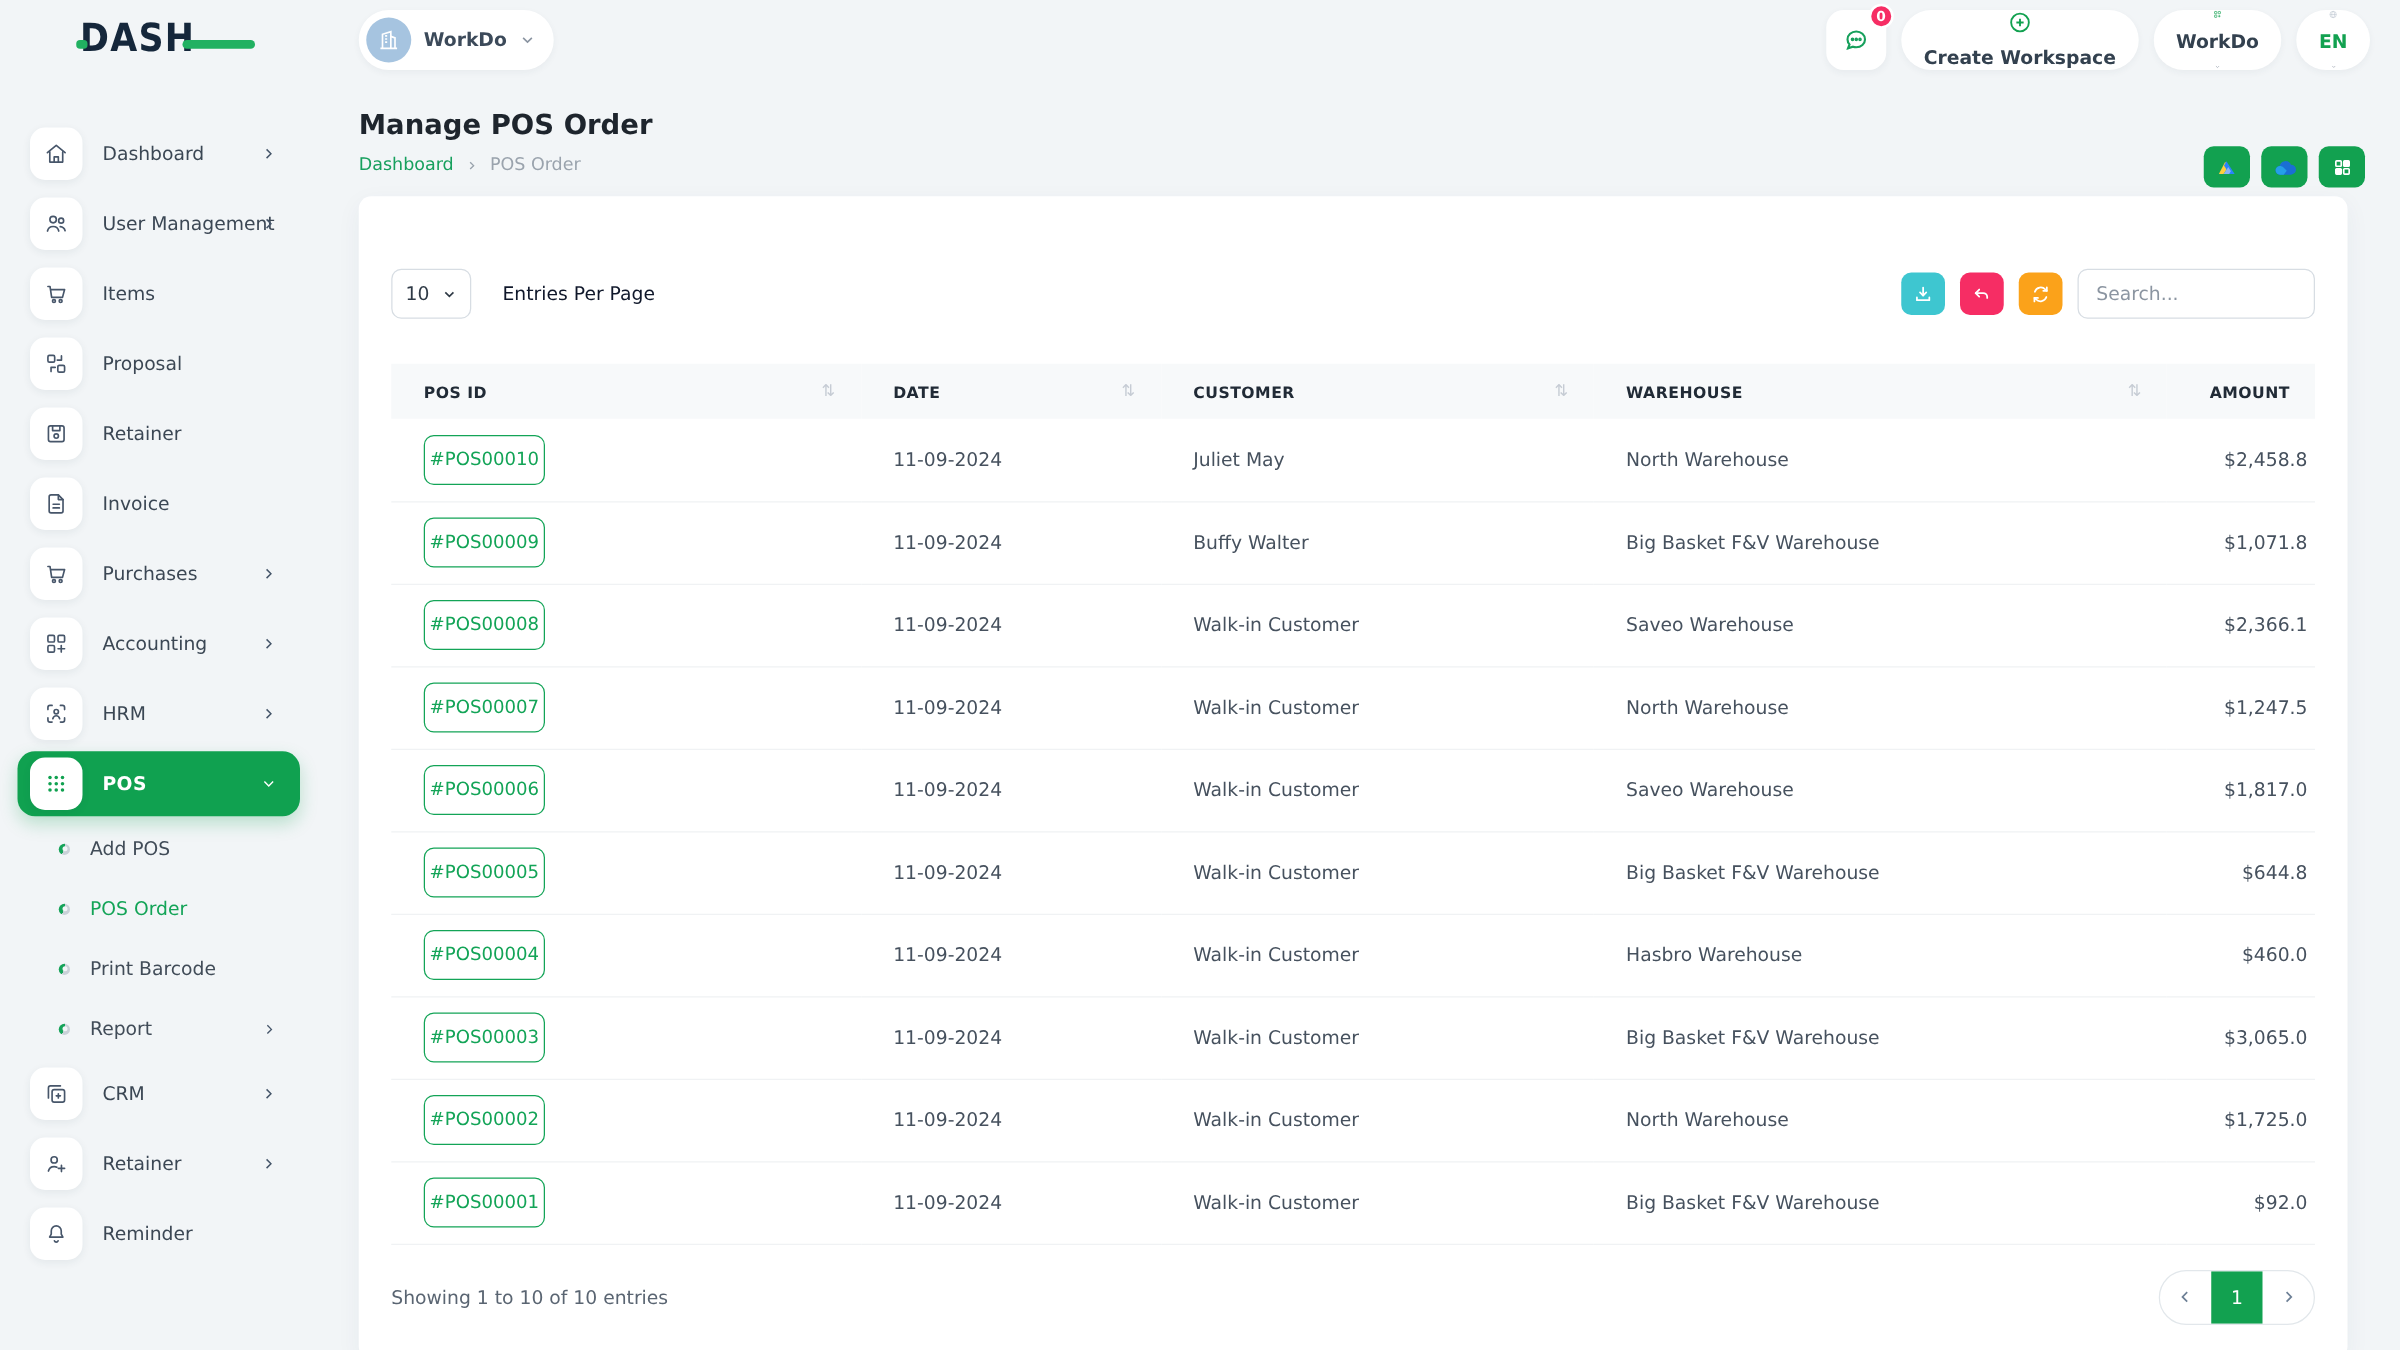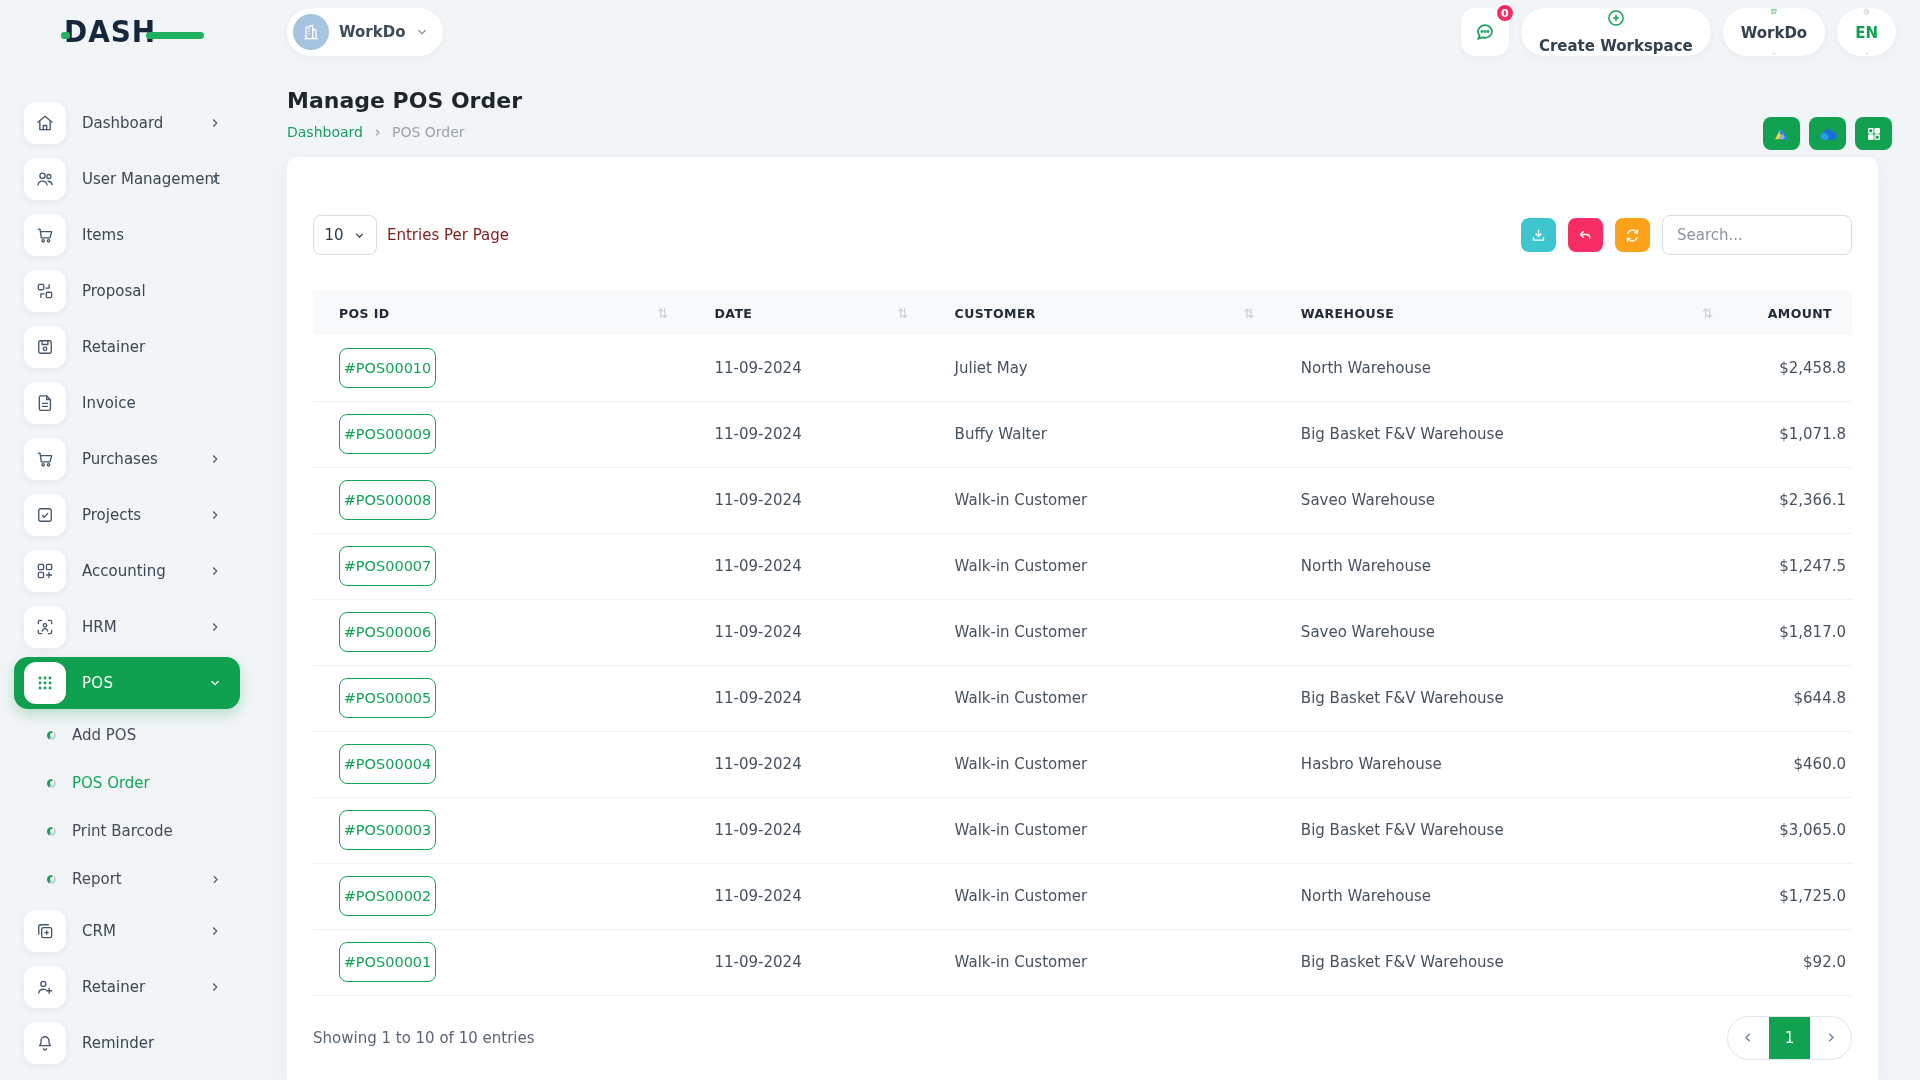"Entries Per Page" .entries-label { color: #7f1d1d -> #0f172a; margin-left: 10px -> 25px }
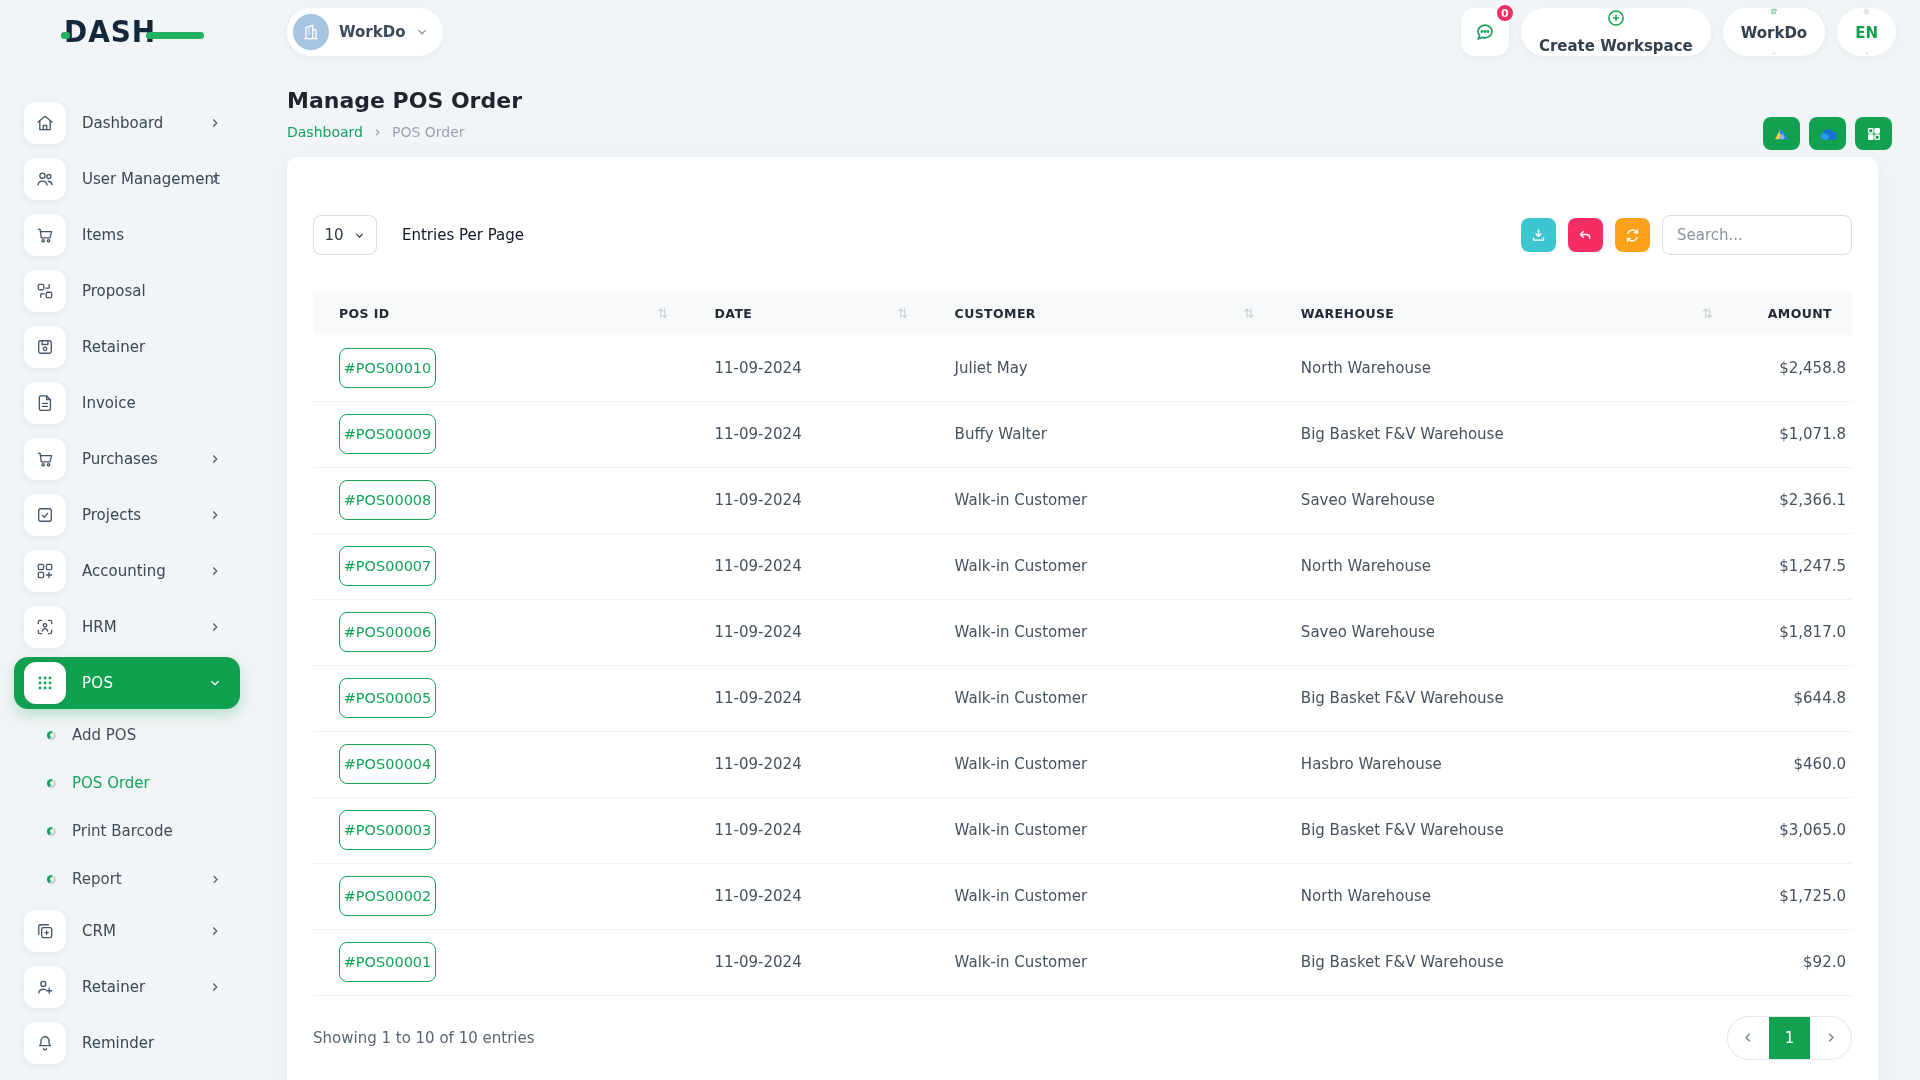"Projects" div.side-item { html: <div> <span> <svg> <rect></rect> <path></path> </svg> </span> <span>Projects</span> <span> <svg> <path></path> </svg> </span> </div> -> none }
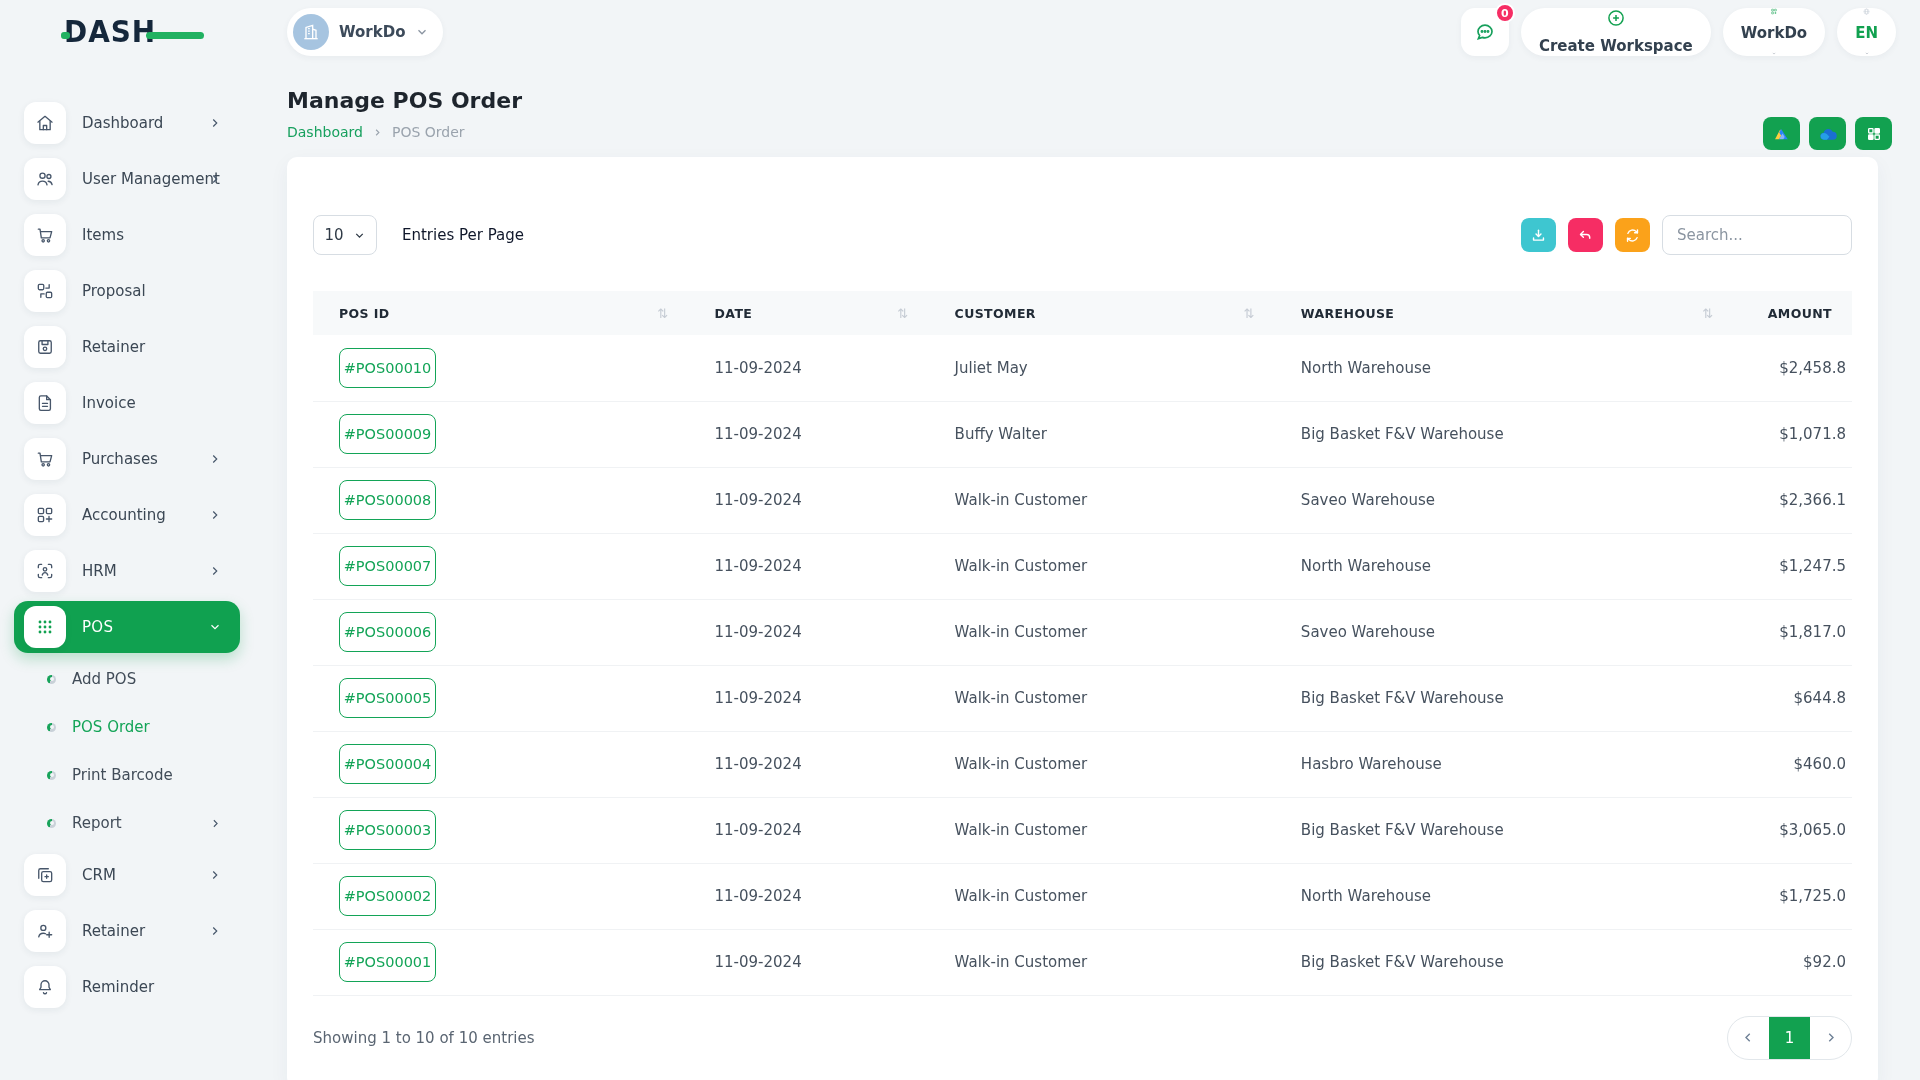"POS" .side-item.active .side-label { font-weight: 400 -> 700 }
